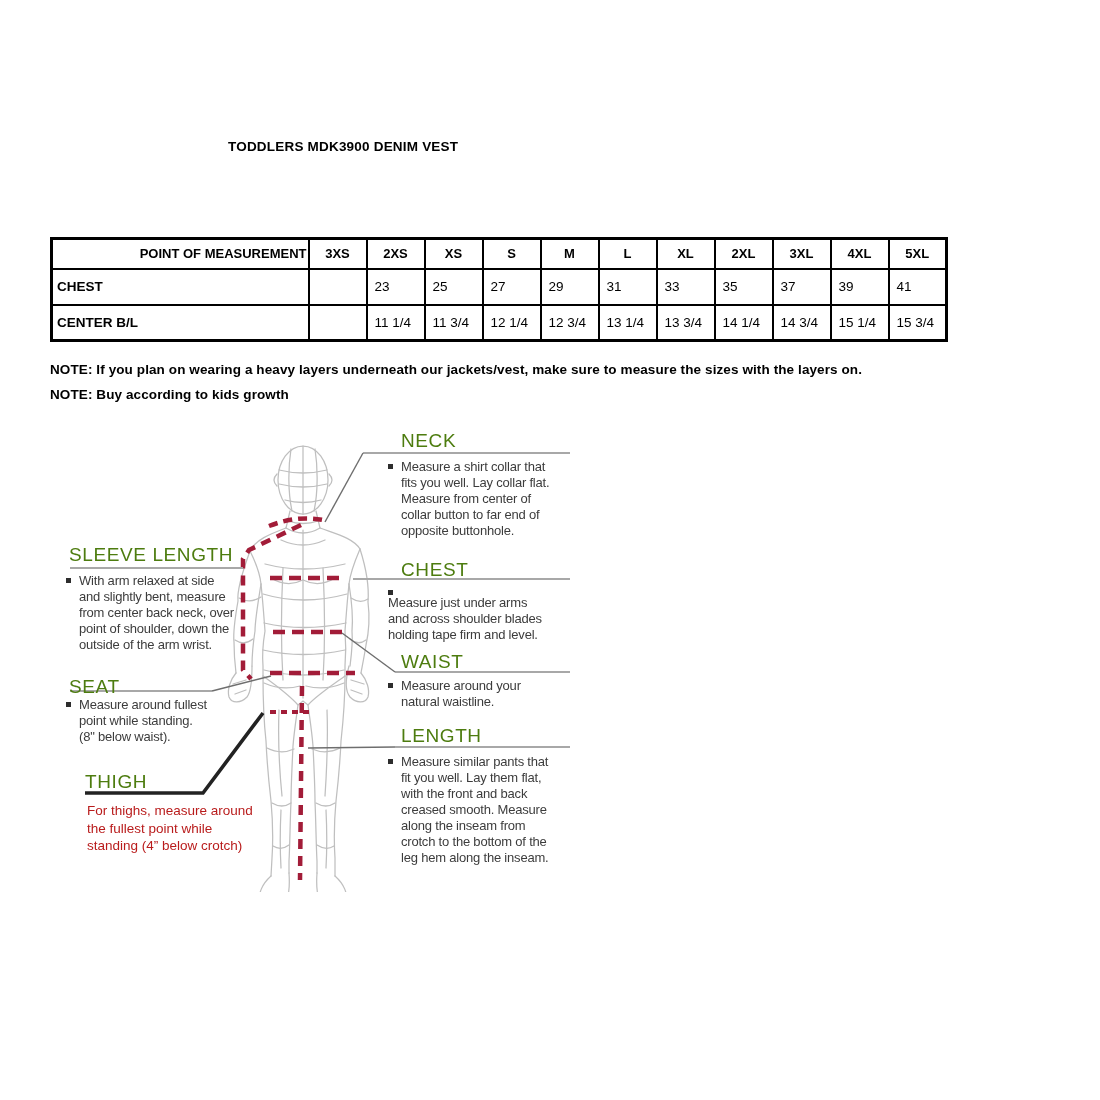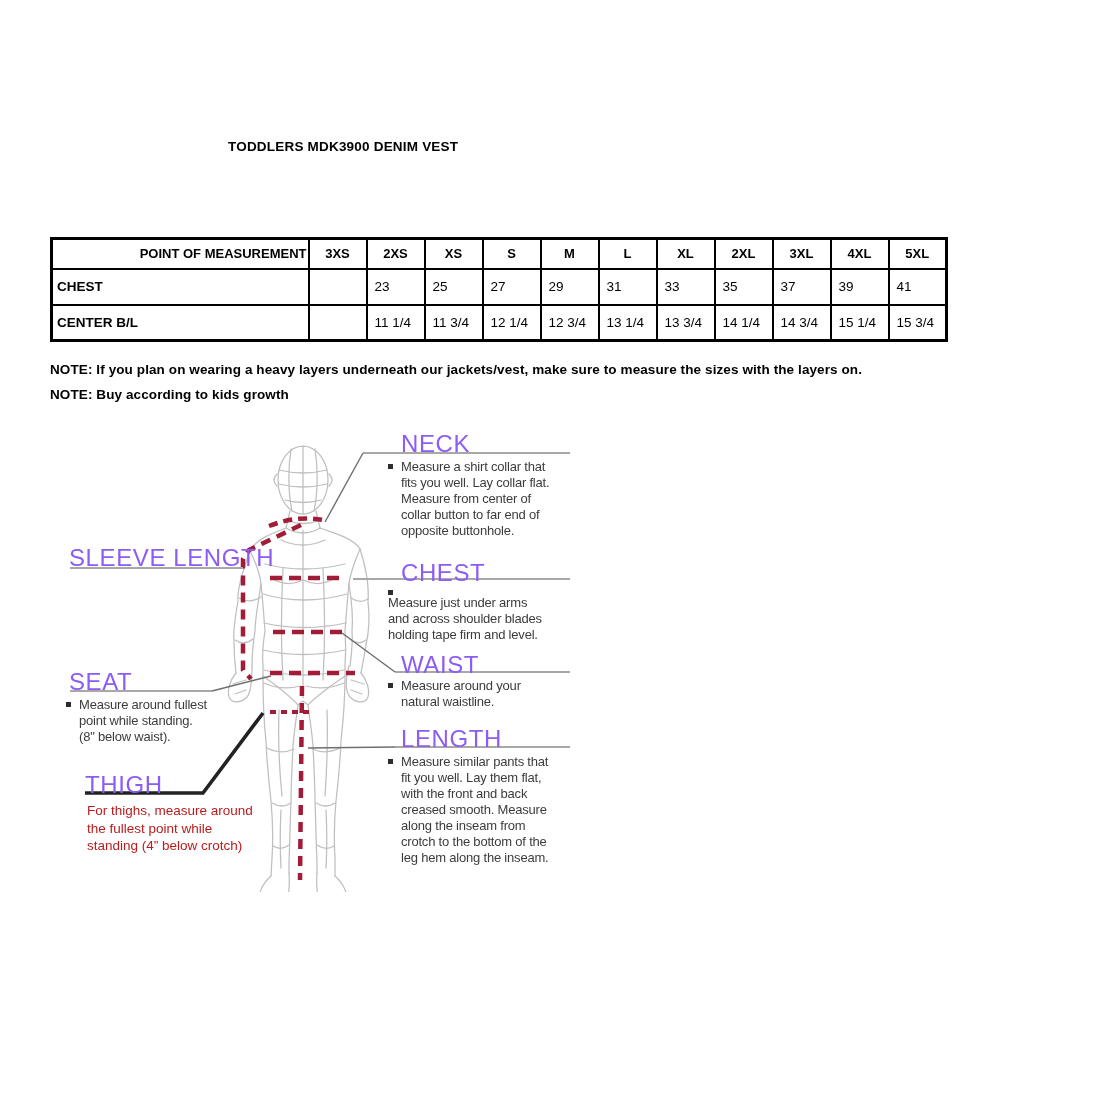"NECK" .gh { color: #8b5cf6 -> #4d7c0f; font-size: 24px -> 19px }
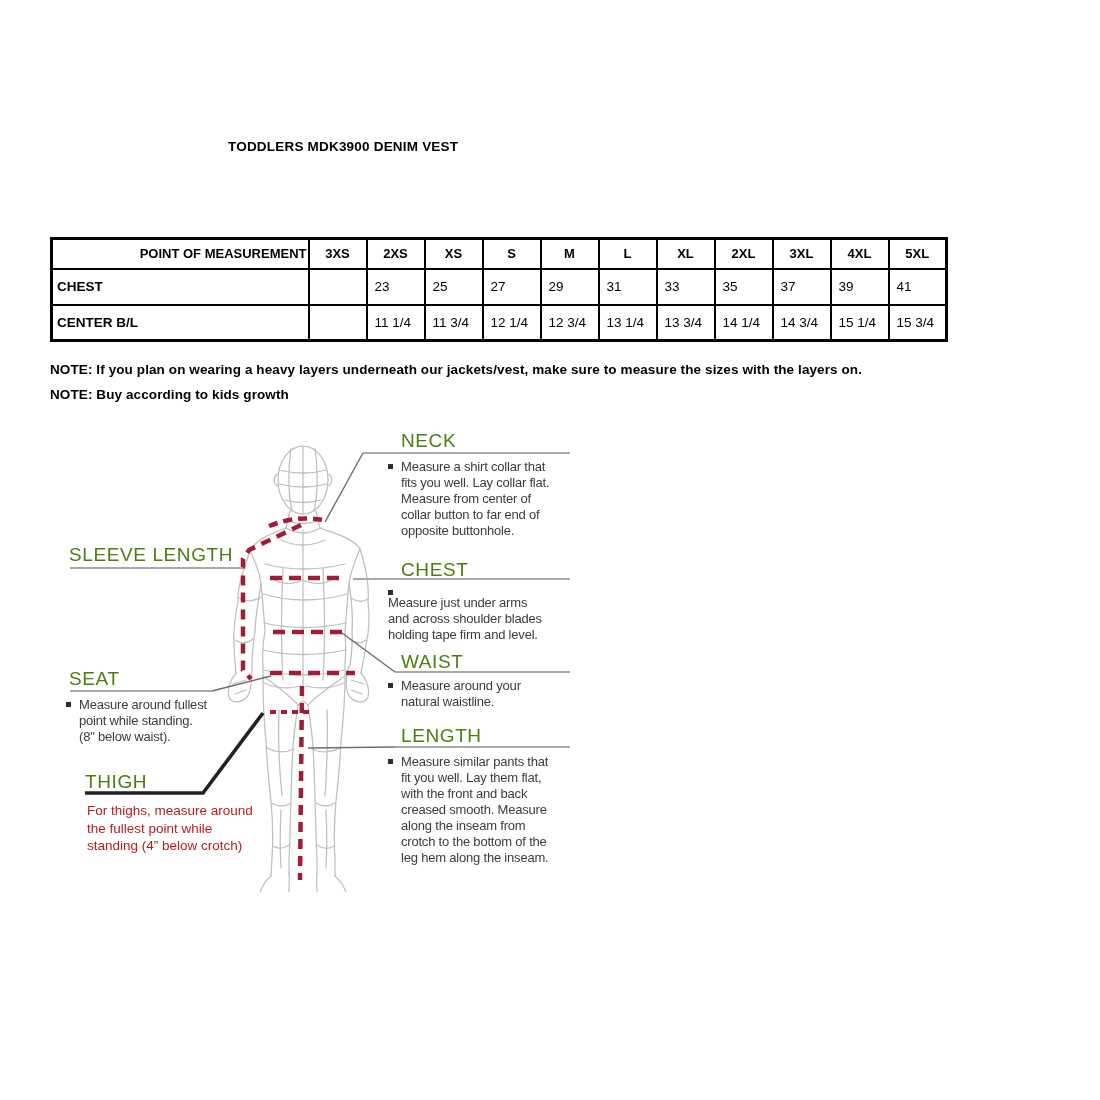"With arm relaxed at side" div.gd { html: none -> <div> <span></span> <span>With arm relaxed at side and slightly bent, measure from center back neck, over point of shoulder, down the outside of the arm wrist.</span> </div> }
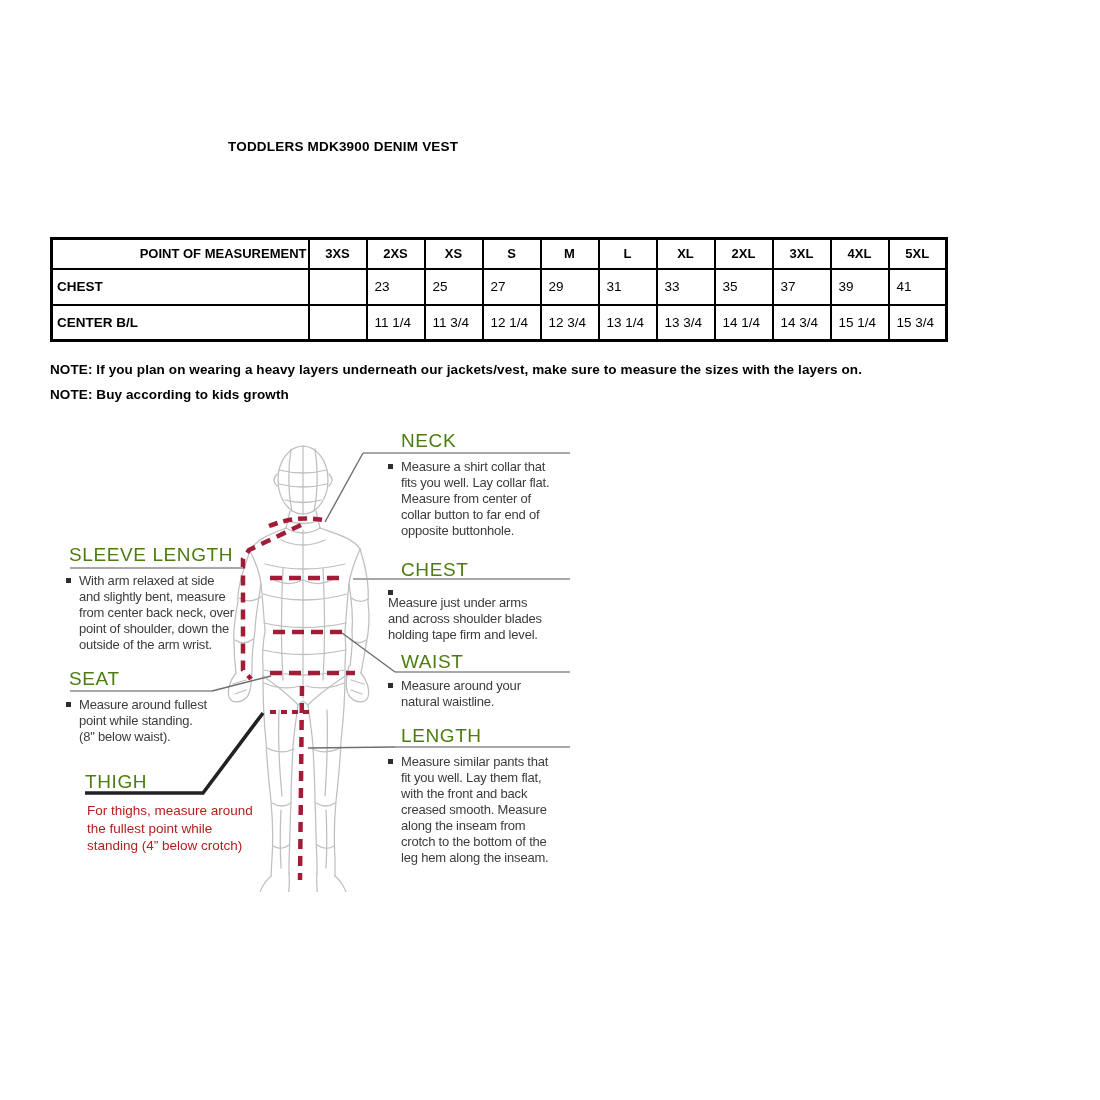"SEAT" .h-seat { top: 250px -> 258px }
